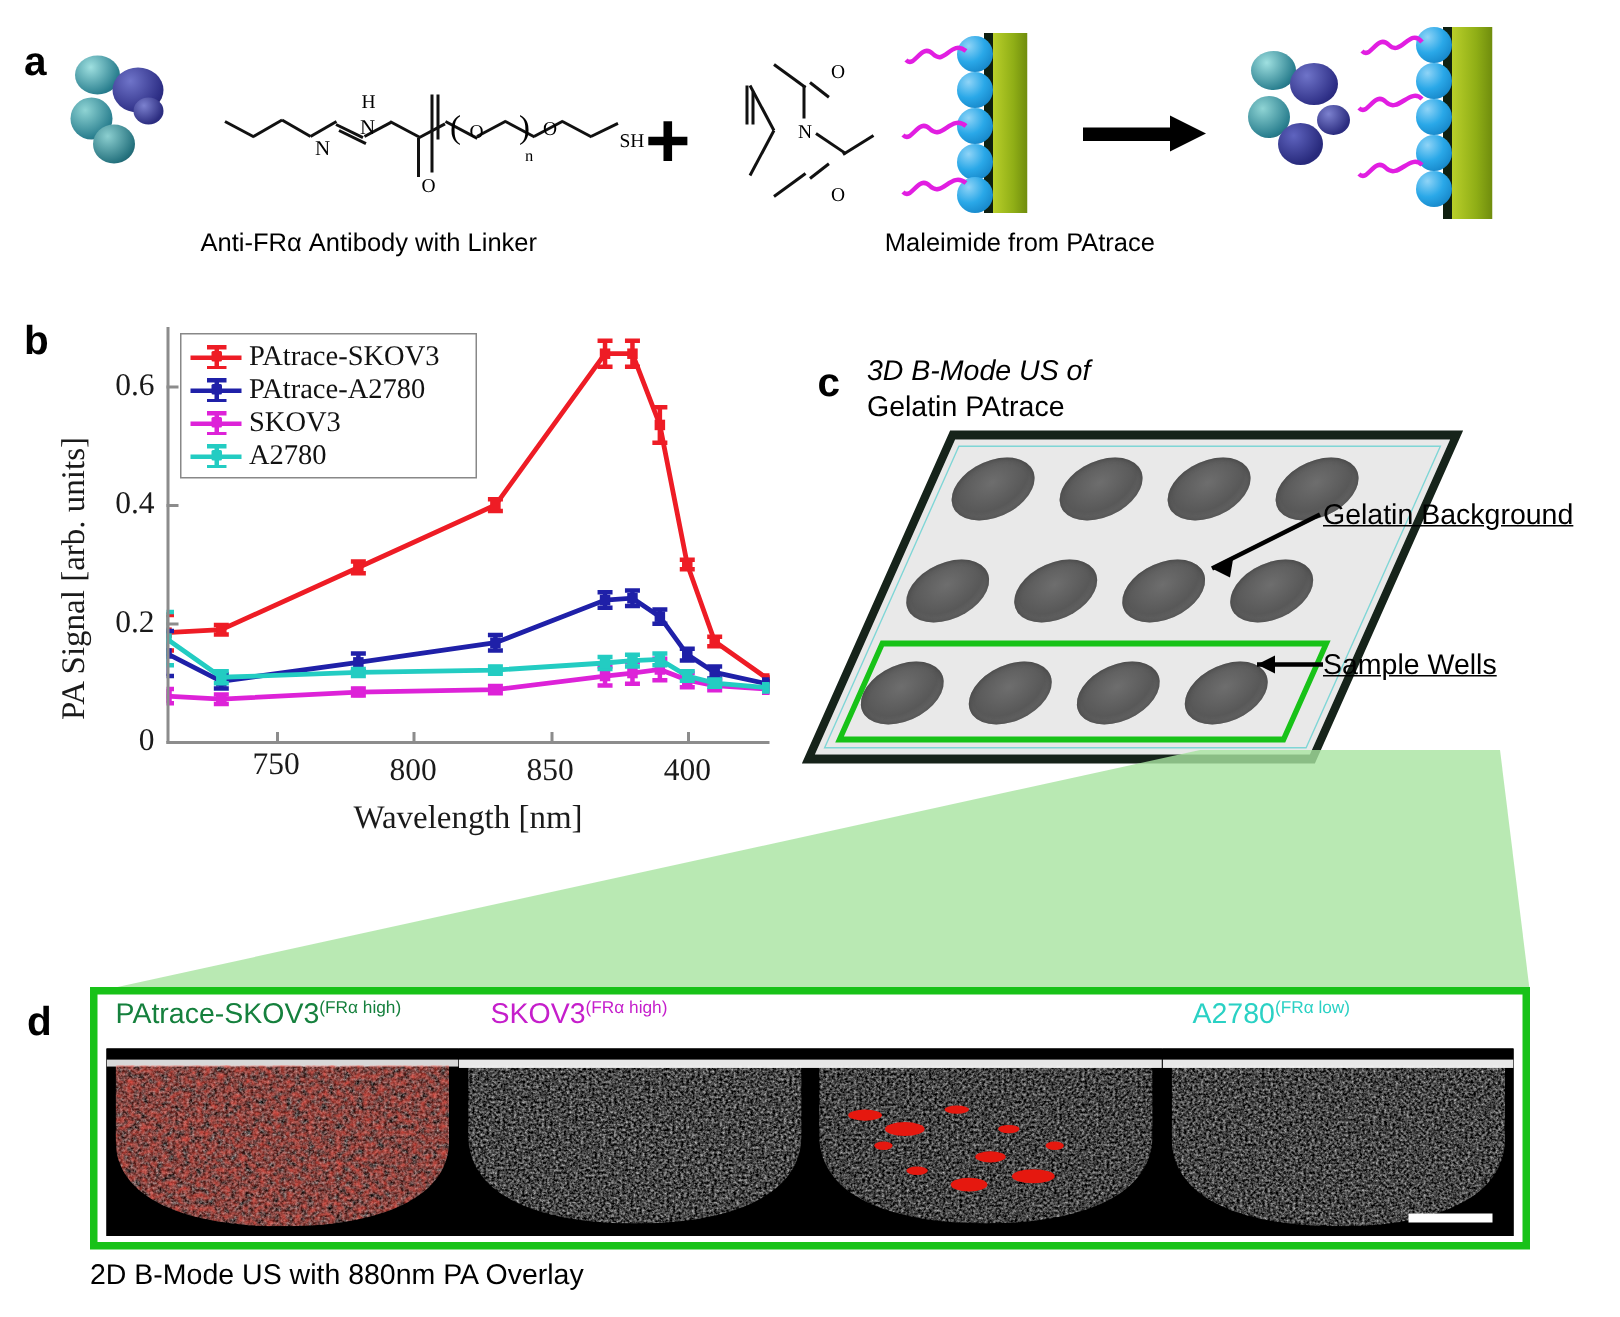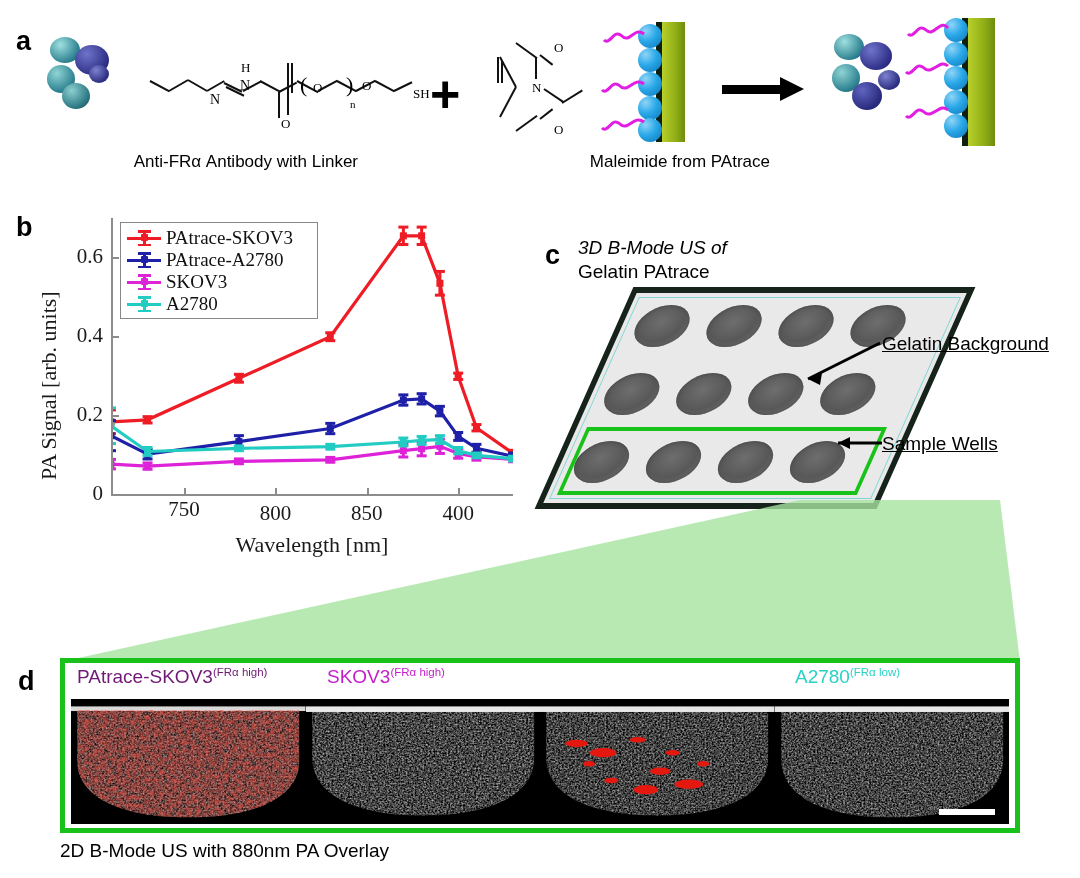"PAtrace-SKOV3(FRα high)" div.d-label { color: #701a75 -> #15803d }
